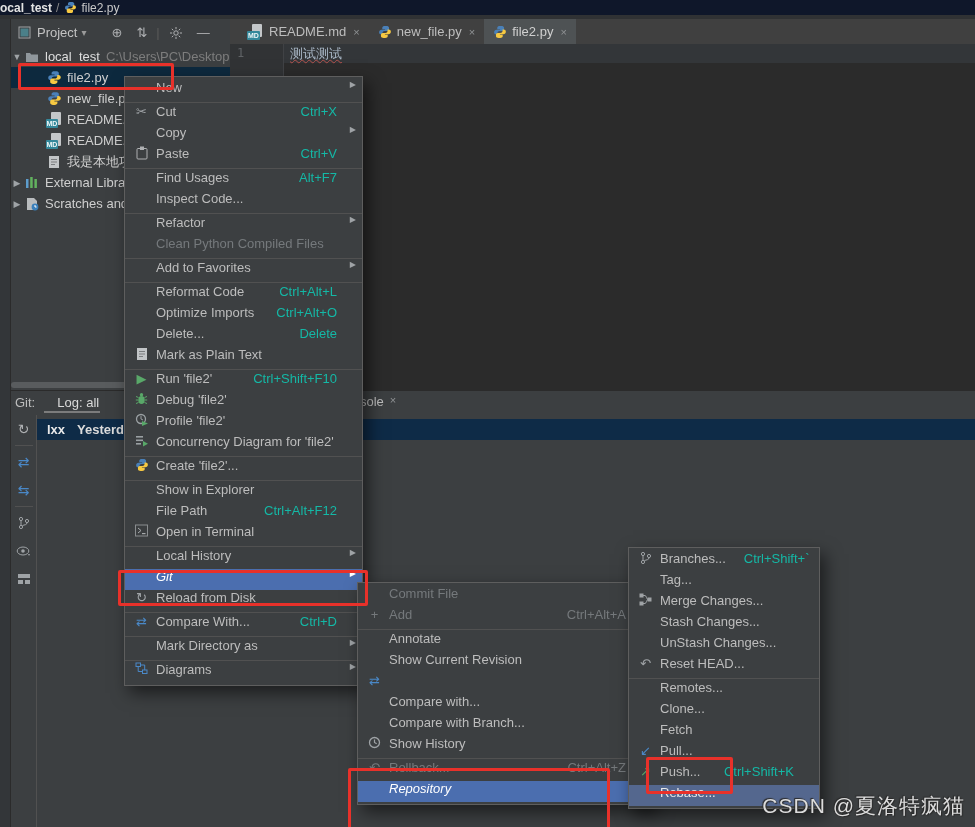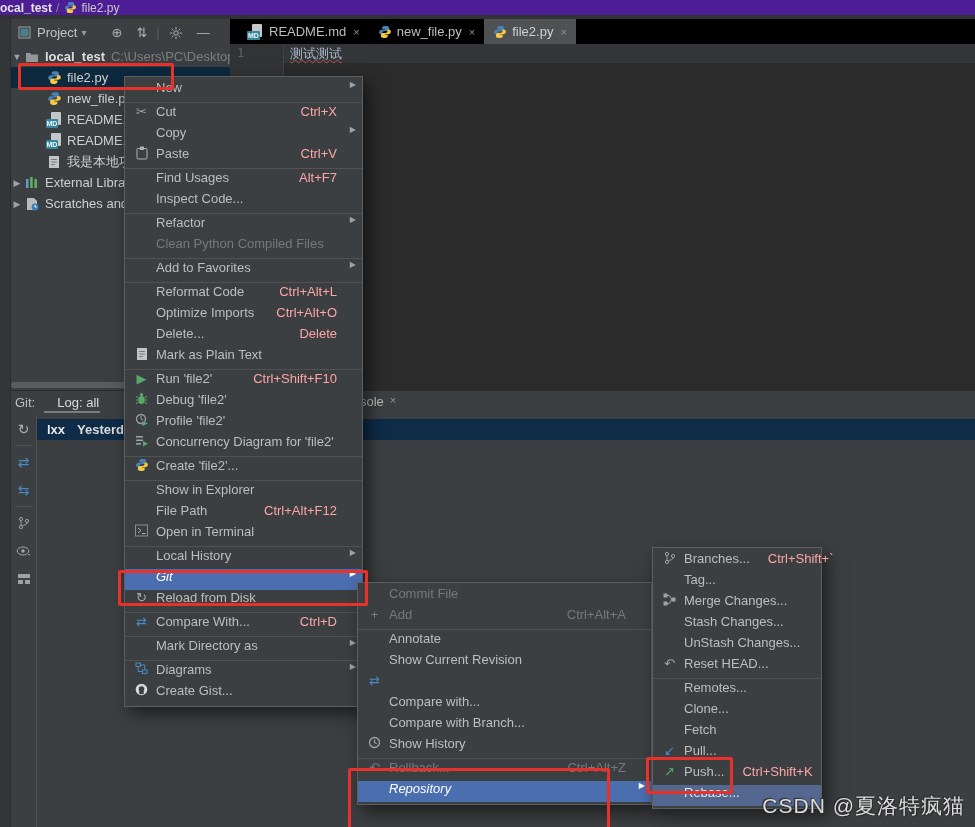"ocal_test" .titlebar { background: #4c1d95 -> #0f172a }
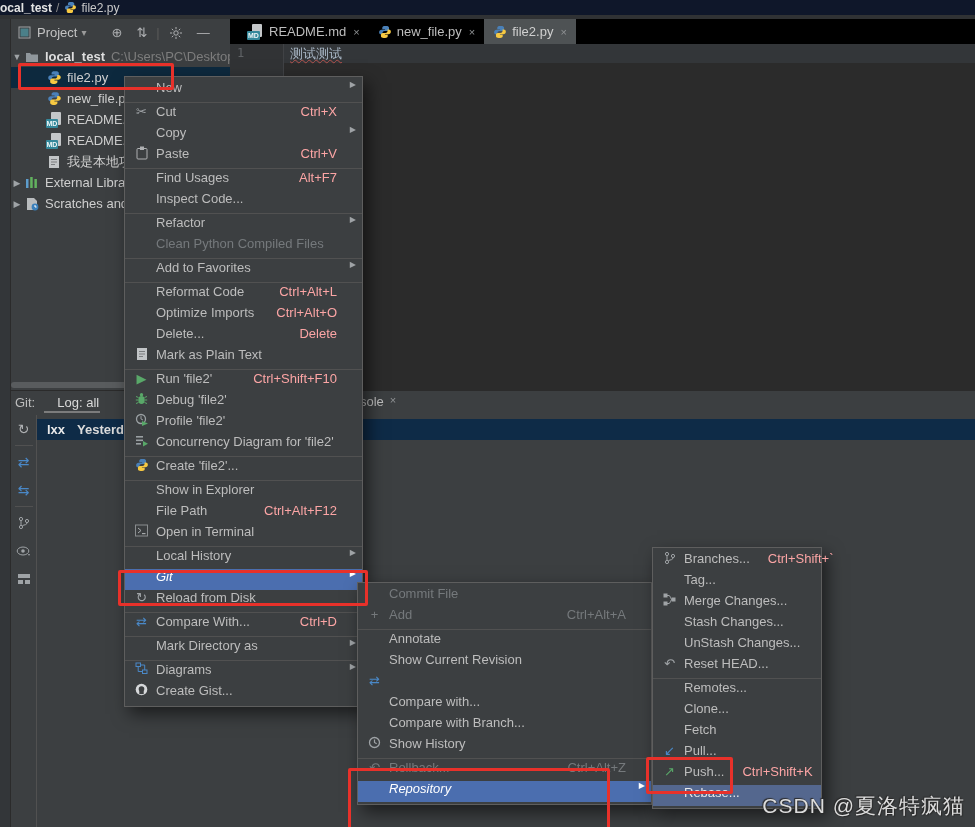"README.md" .tabbar { background: #000000 -> #404040 }
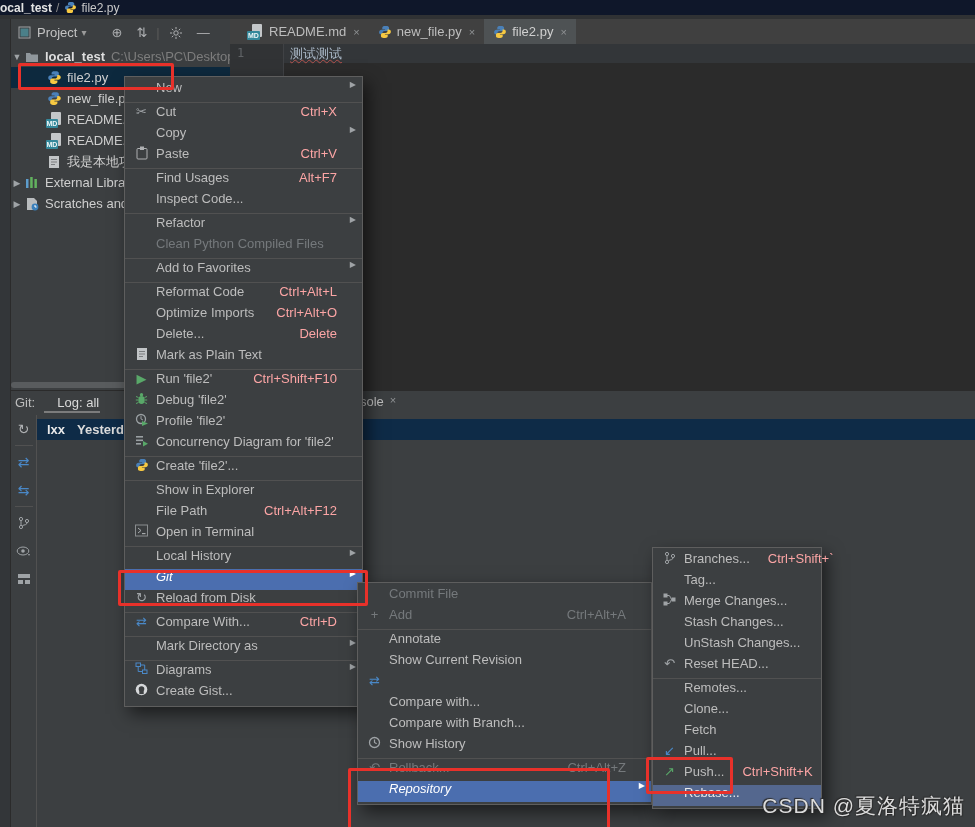"local_test" .trow.rootrow .tlabel { font-weight: bold -> normal }
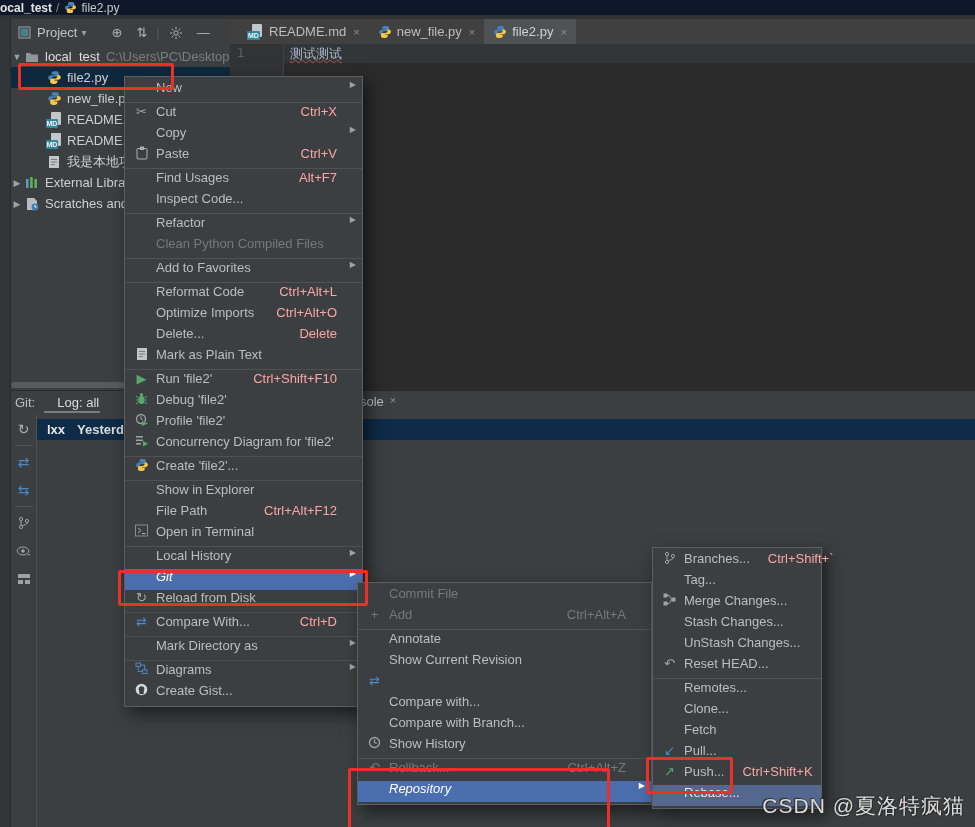"Ctrl+X" .mshort { color: #fca5a5 -> #14b8a6 }
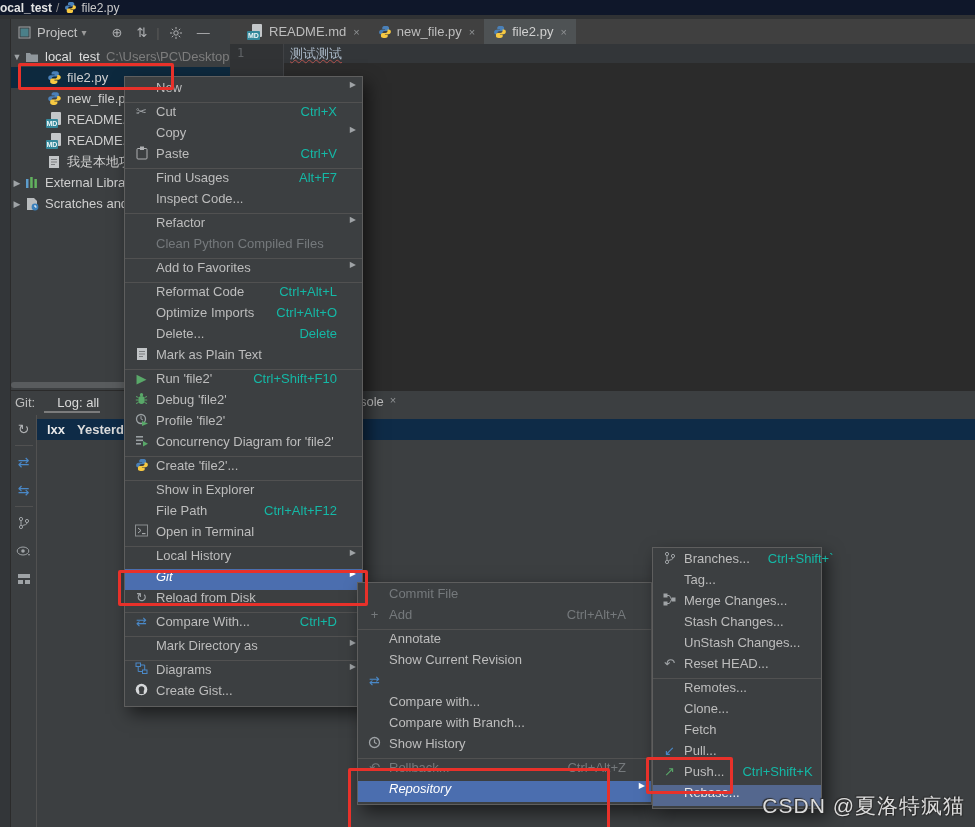"Branches..." #repo-menu { left: 652px -> 628px; width: 170px -> 192px }
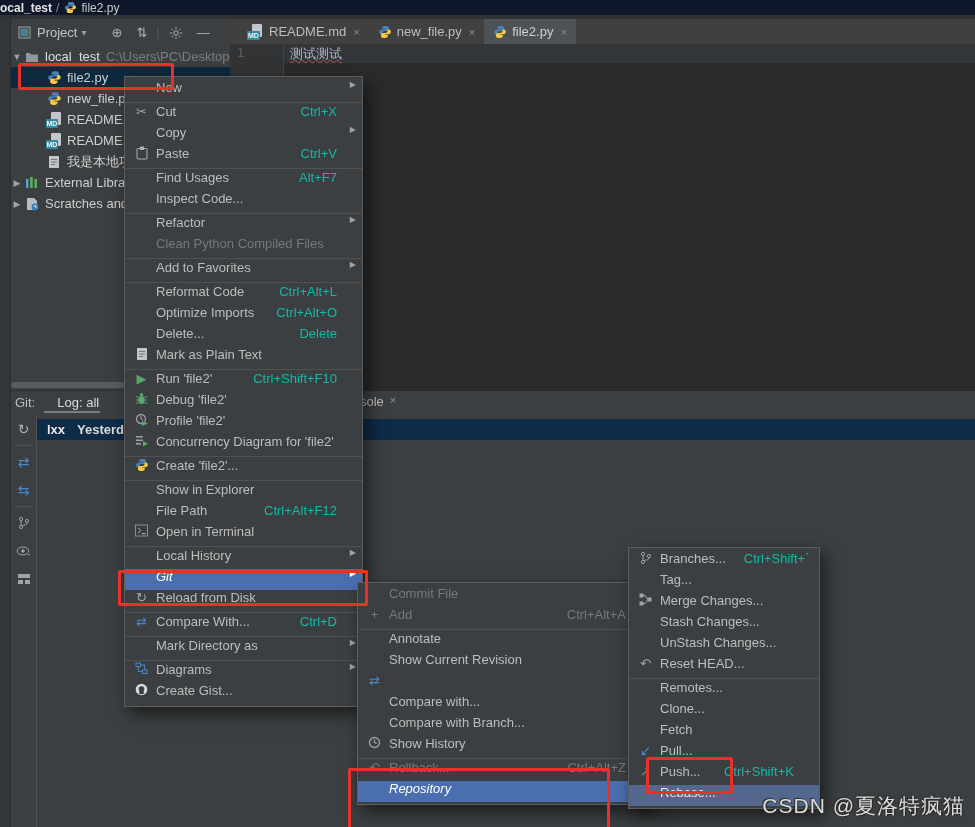"Create Gist..." div.mrow { html: <div> <span> <svg> <circle></circle> <circle></circle> <rect></rect> </svg> </span> <span>Create Gist...</span> <span></span> <span></span> </div> -> none }
